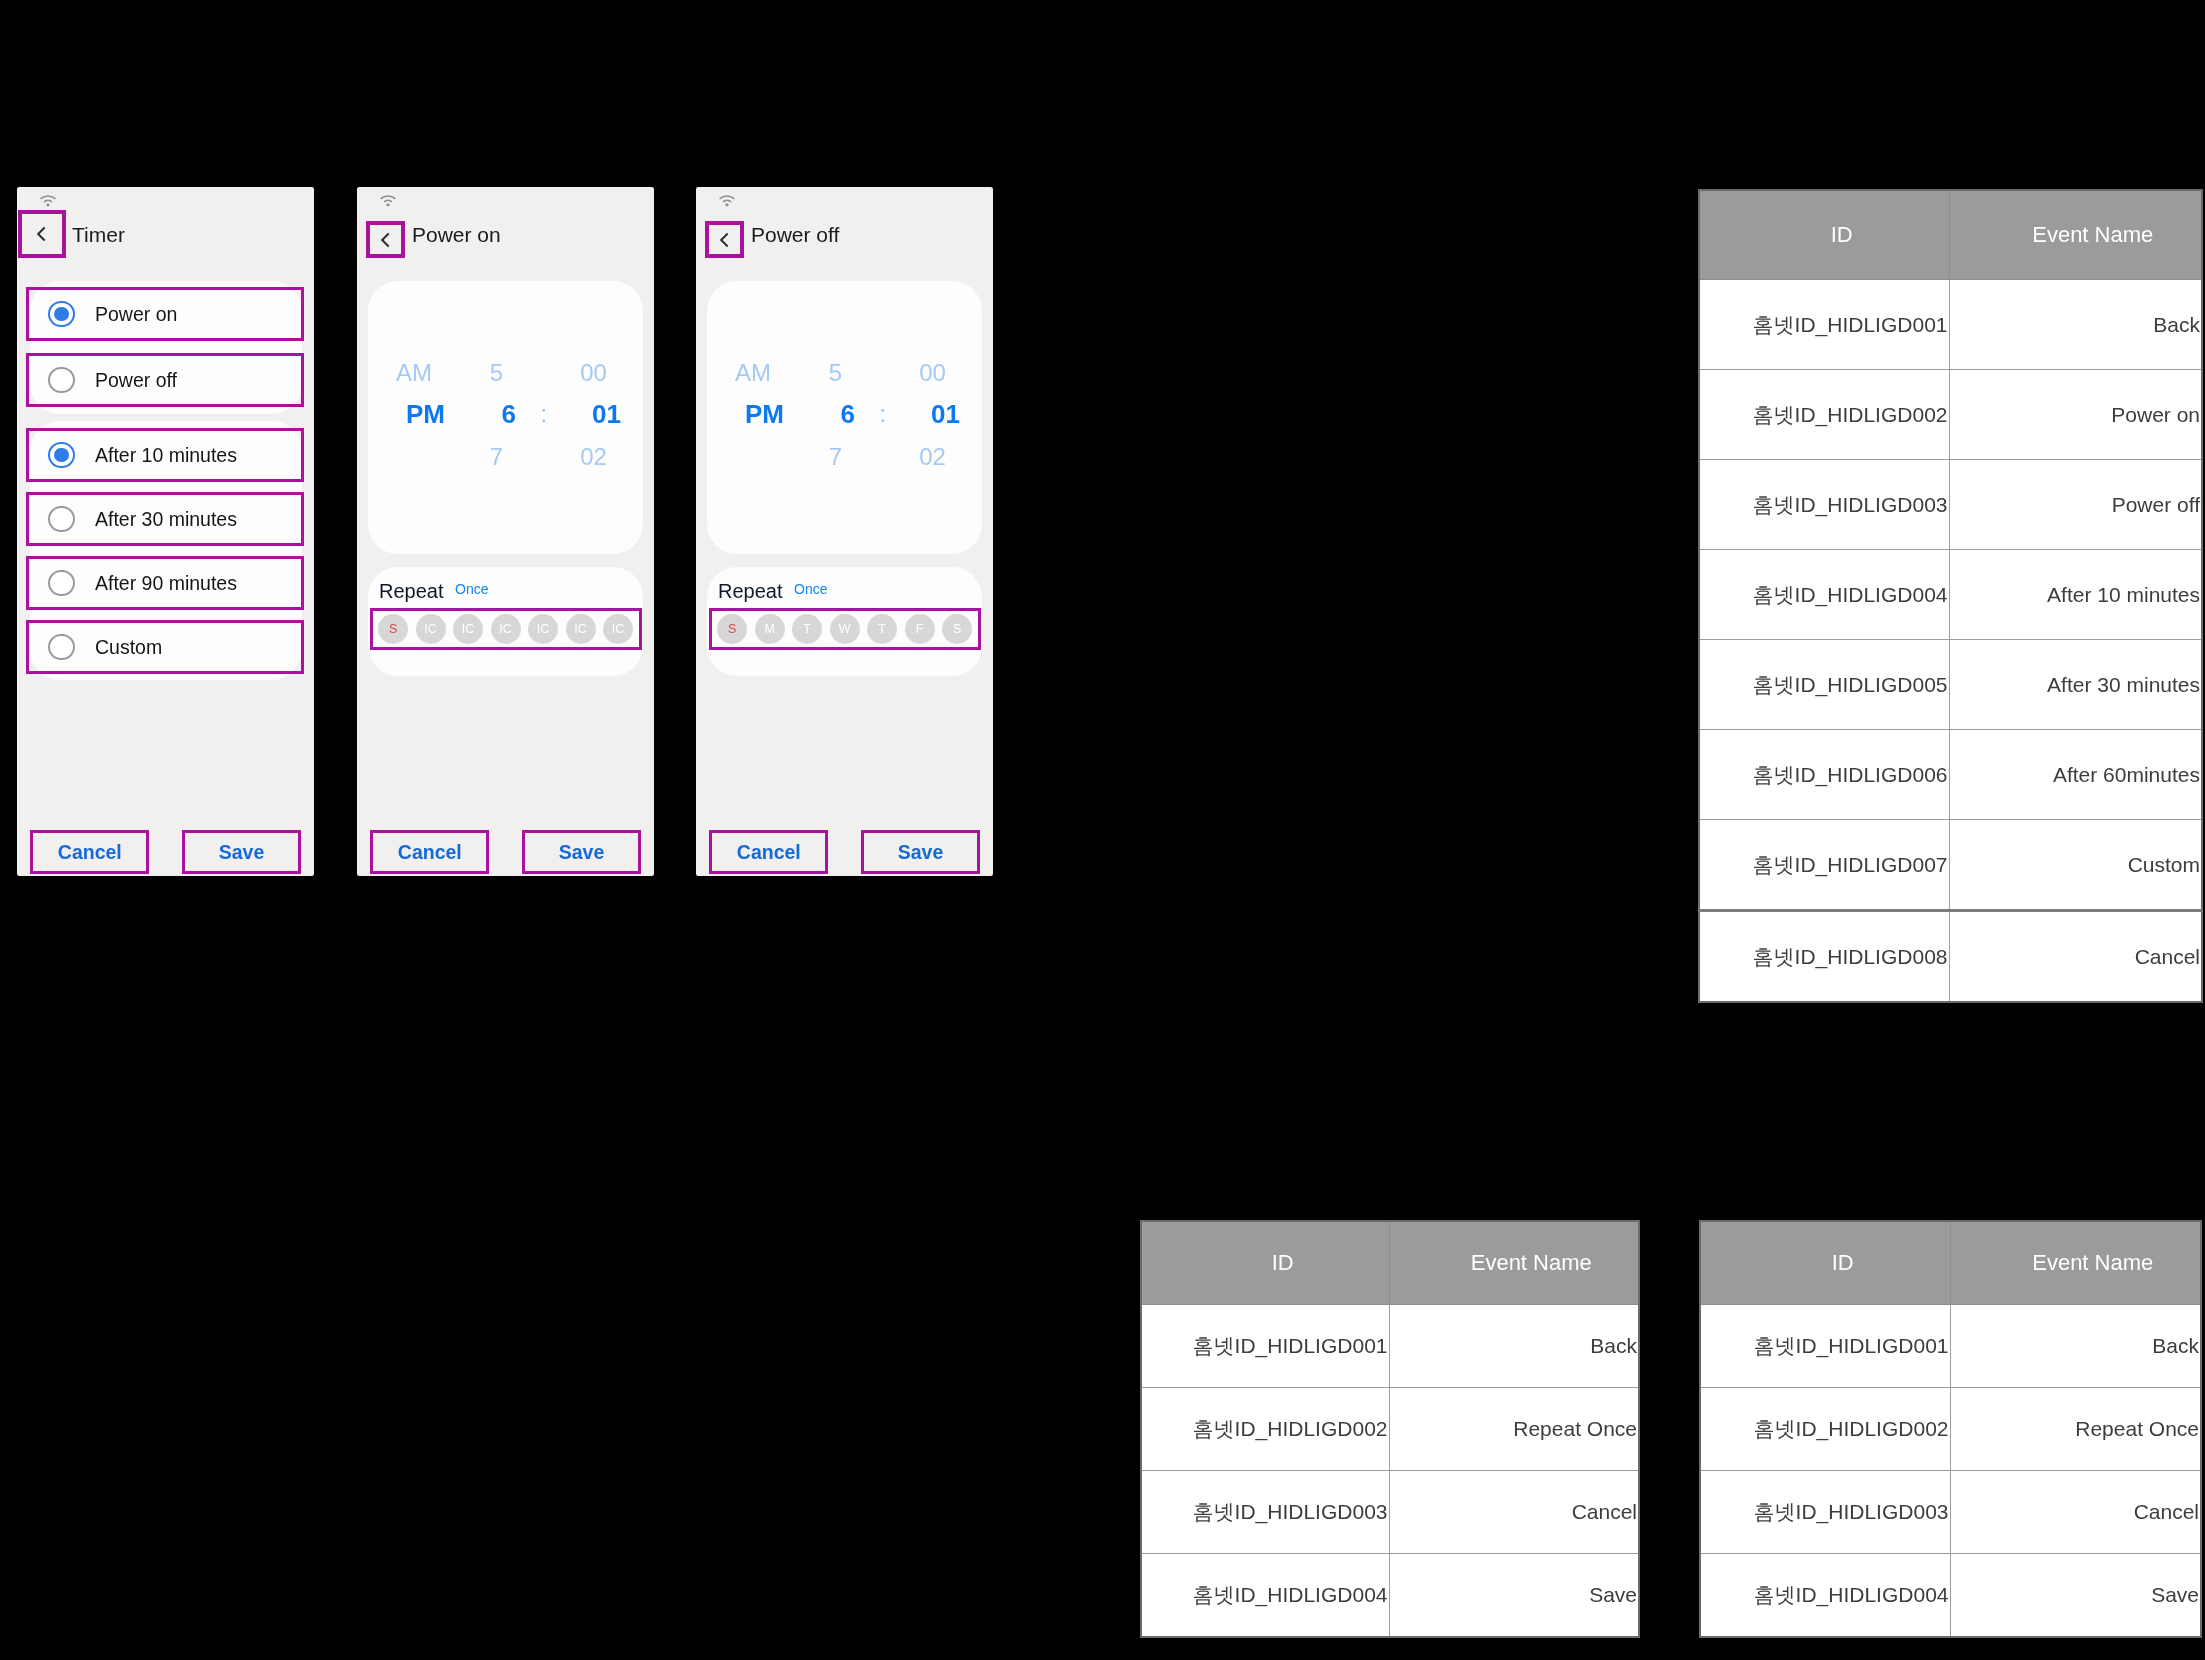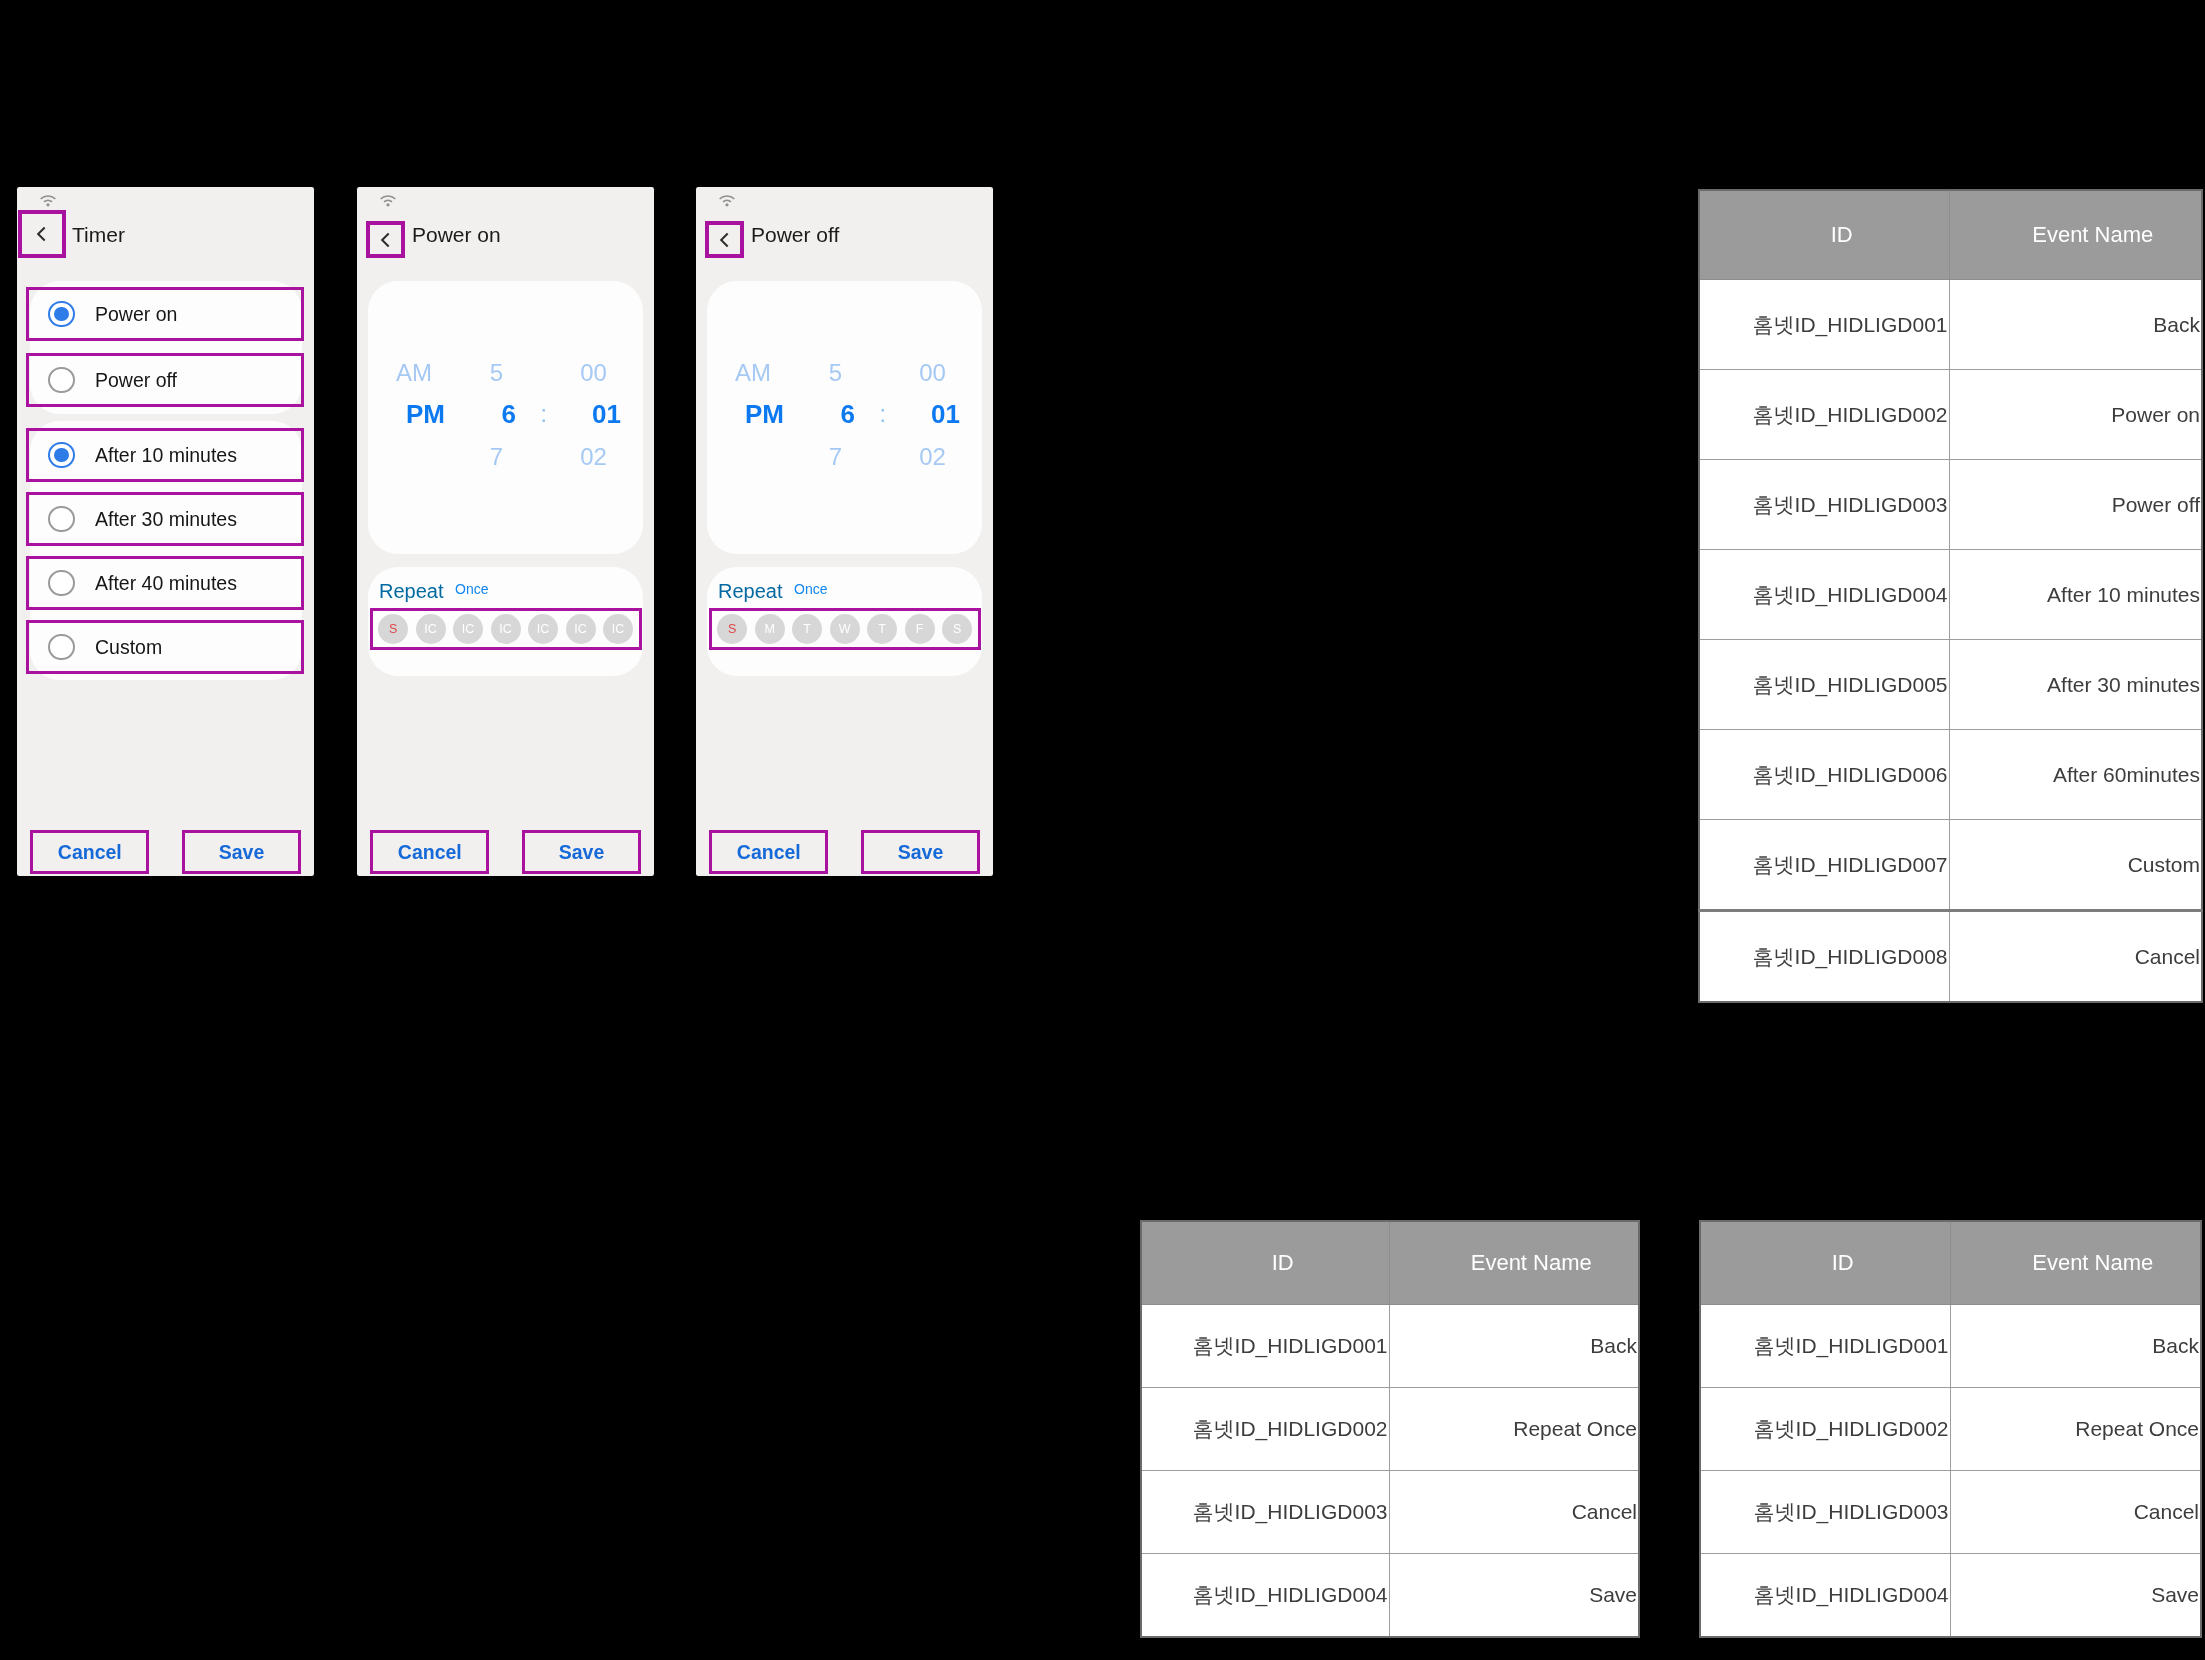"After 40 minutes" span.olabel { text: 40 -> 90 }
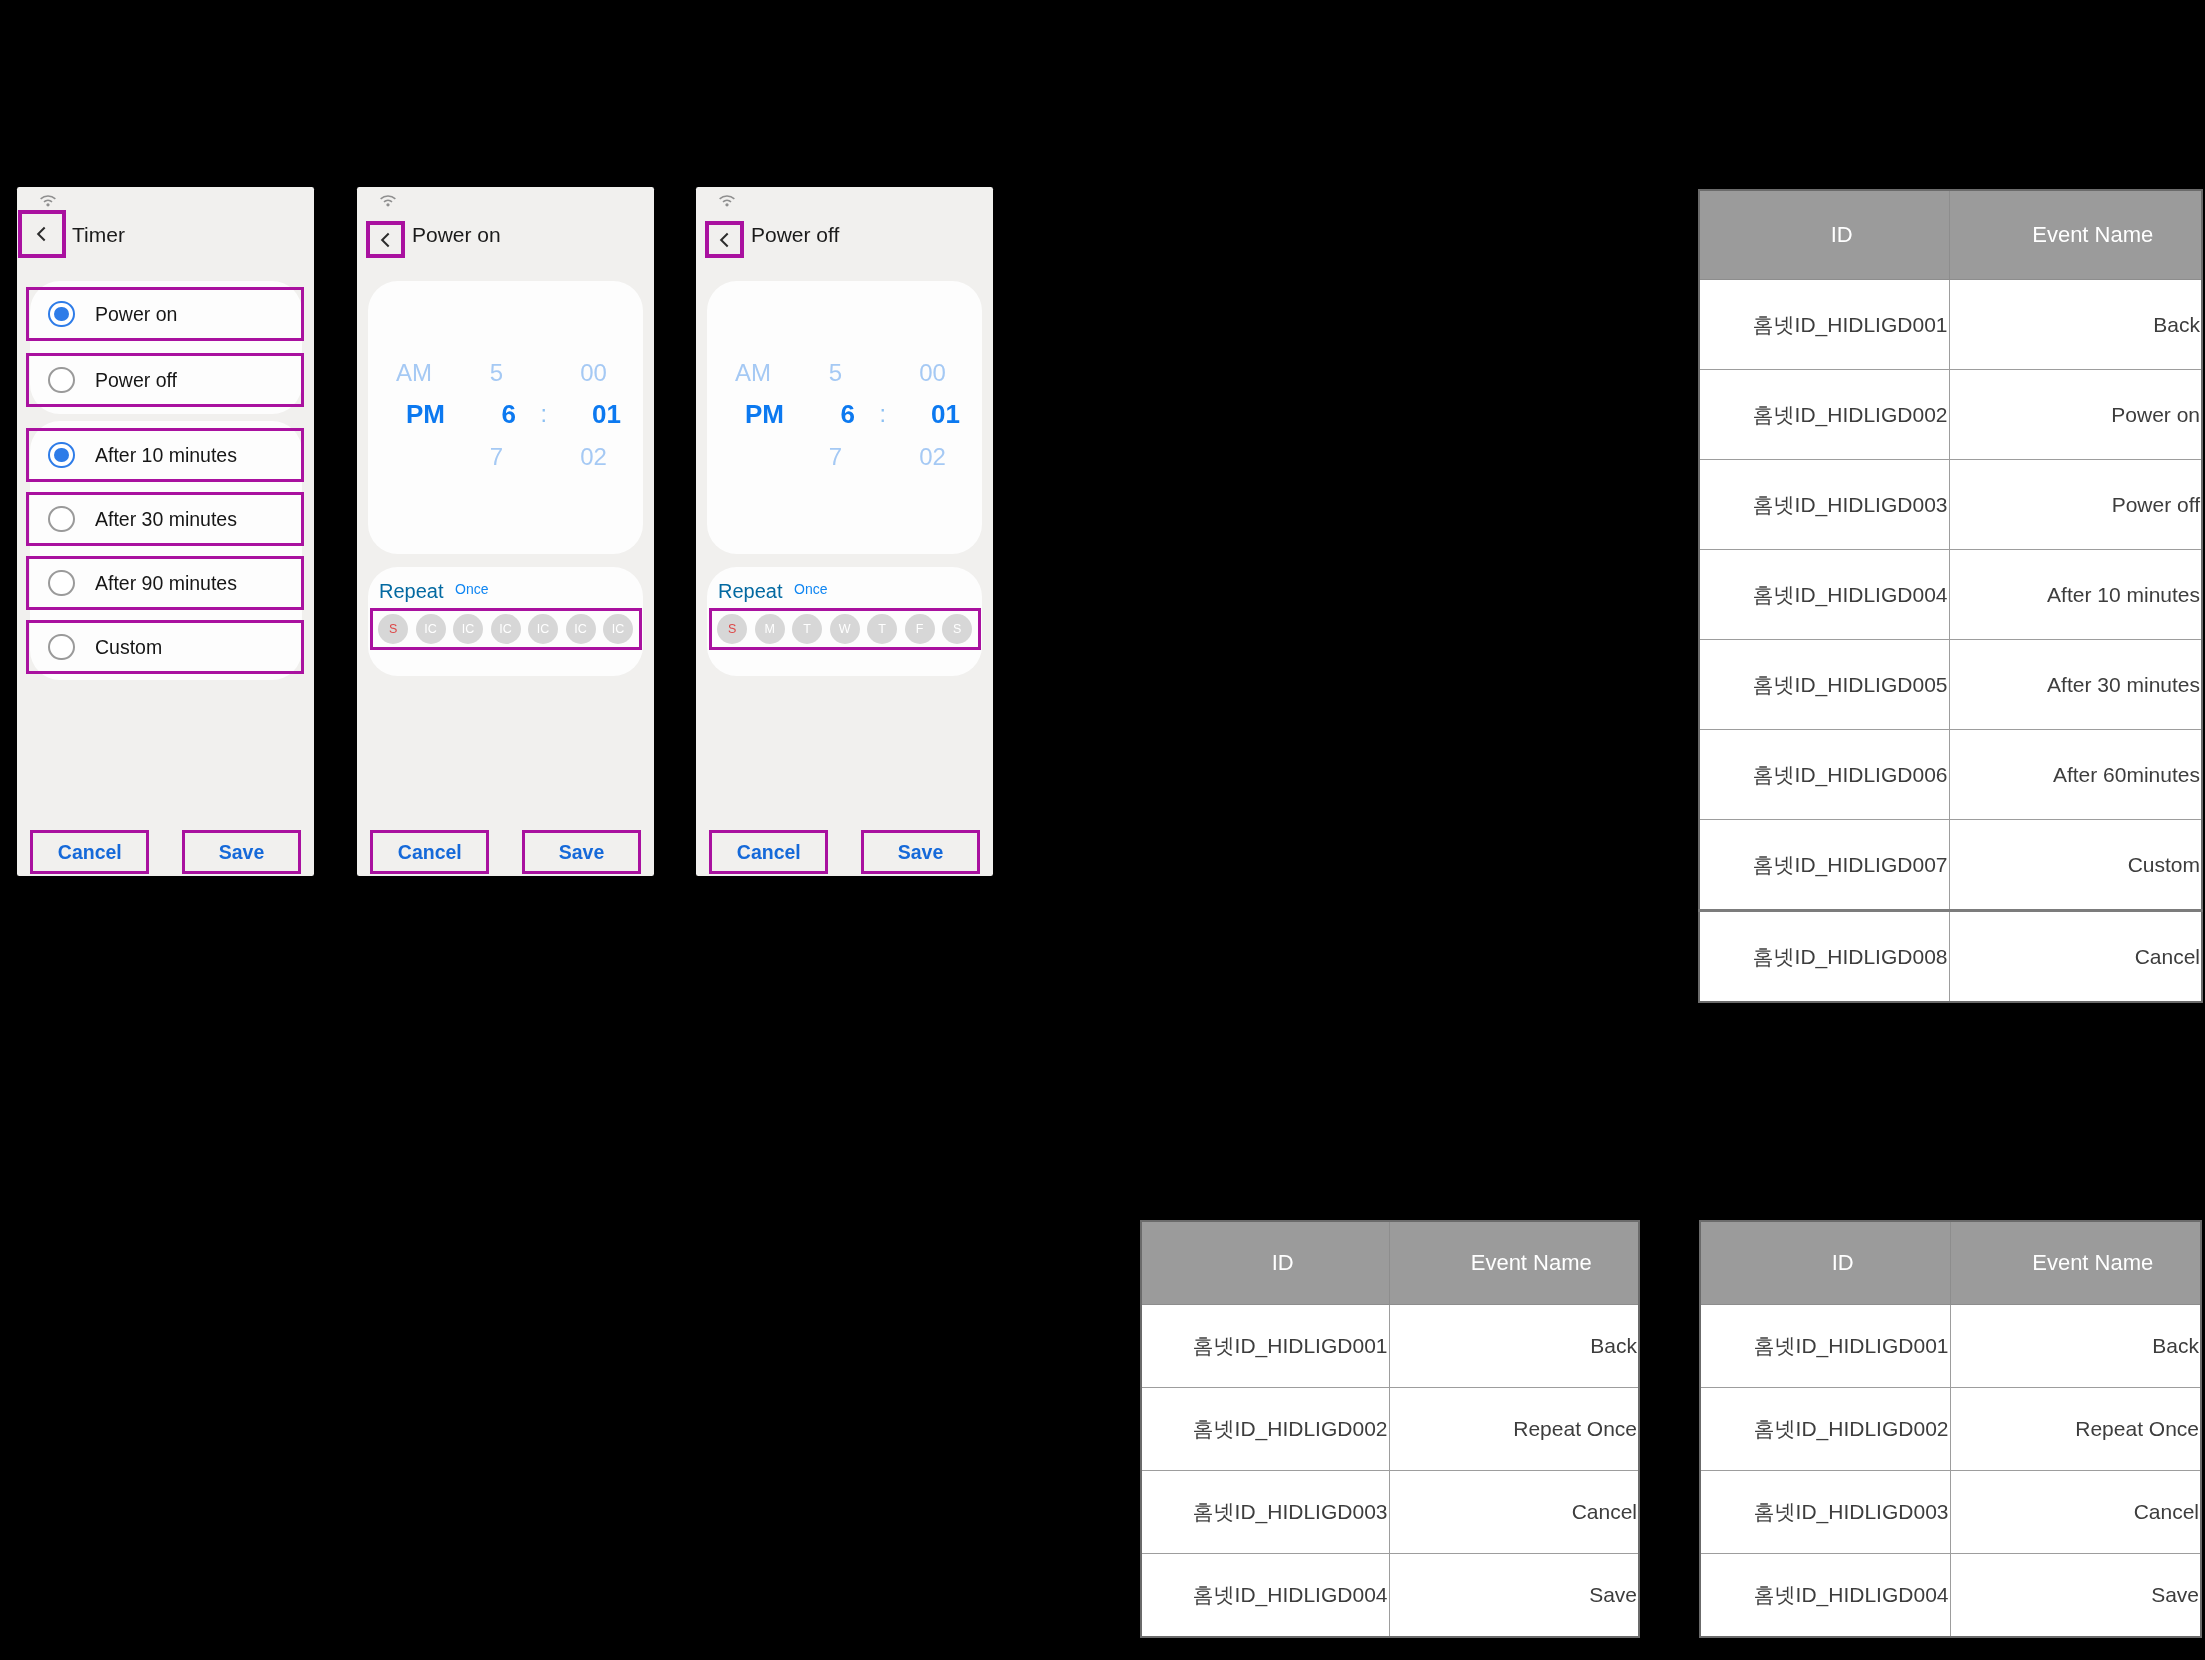"Repeat" .rep-label { color: #0369a1 -> #0f172a }
